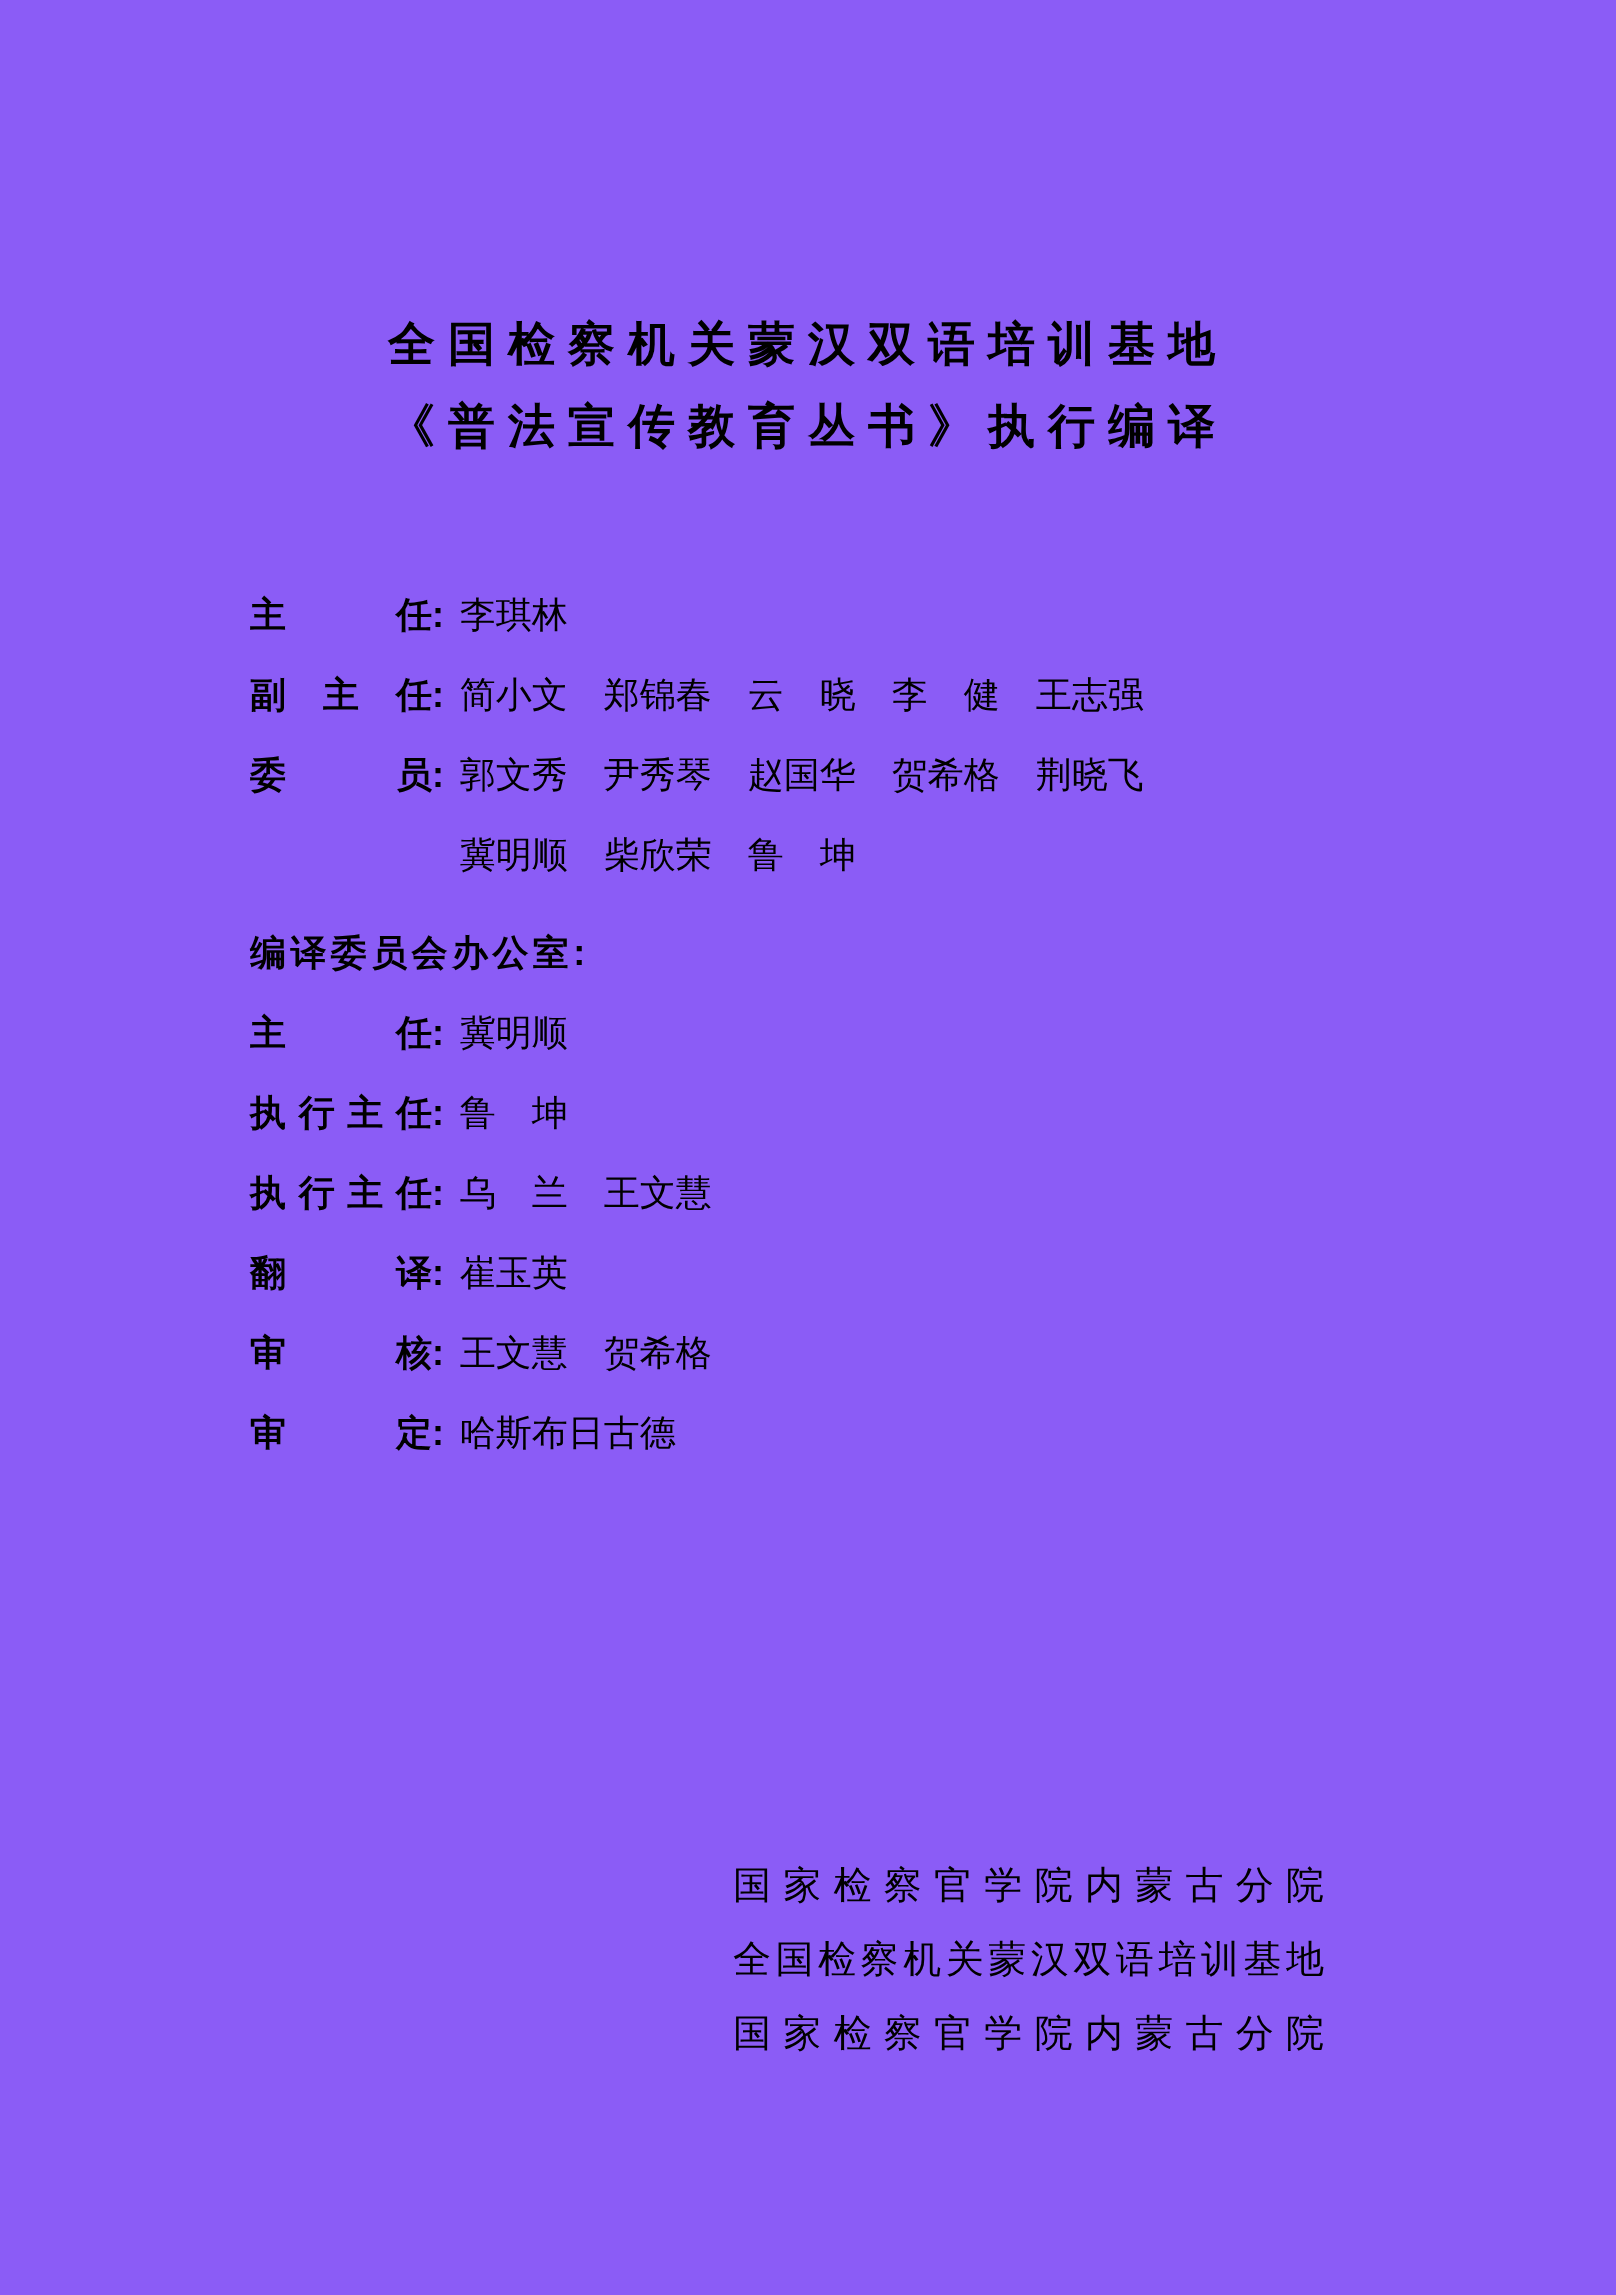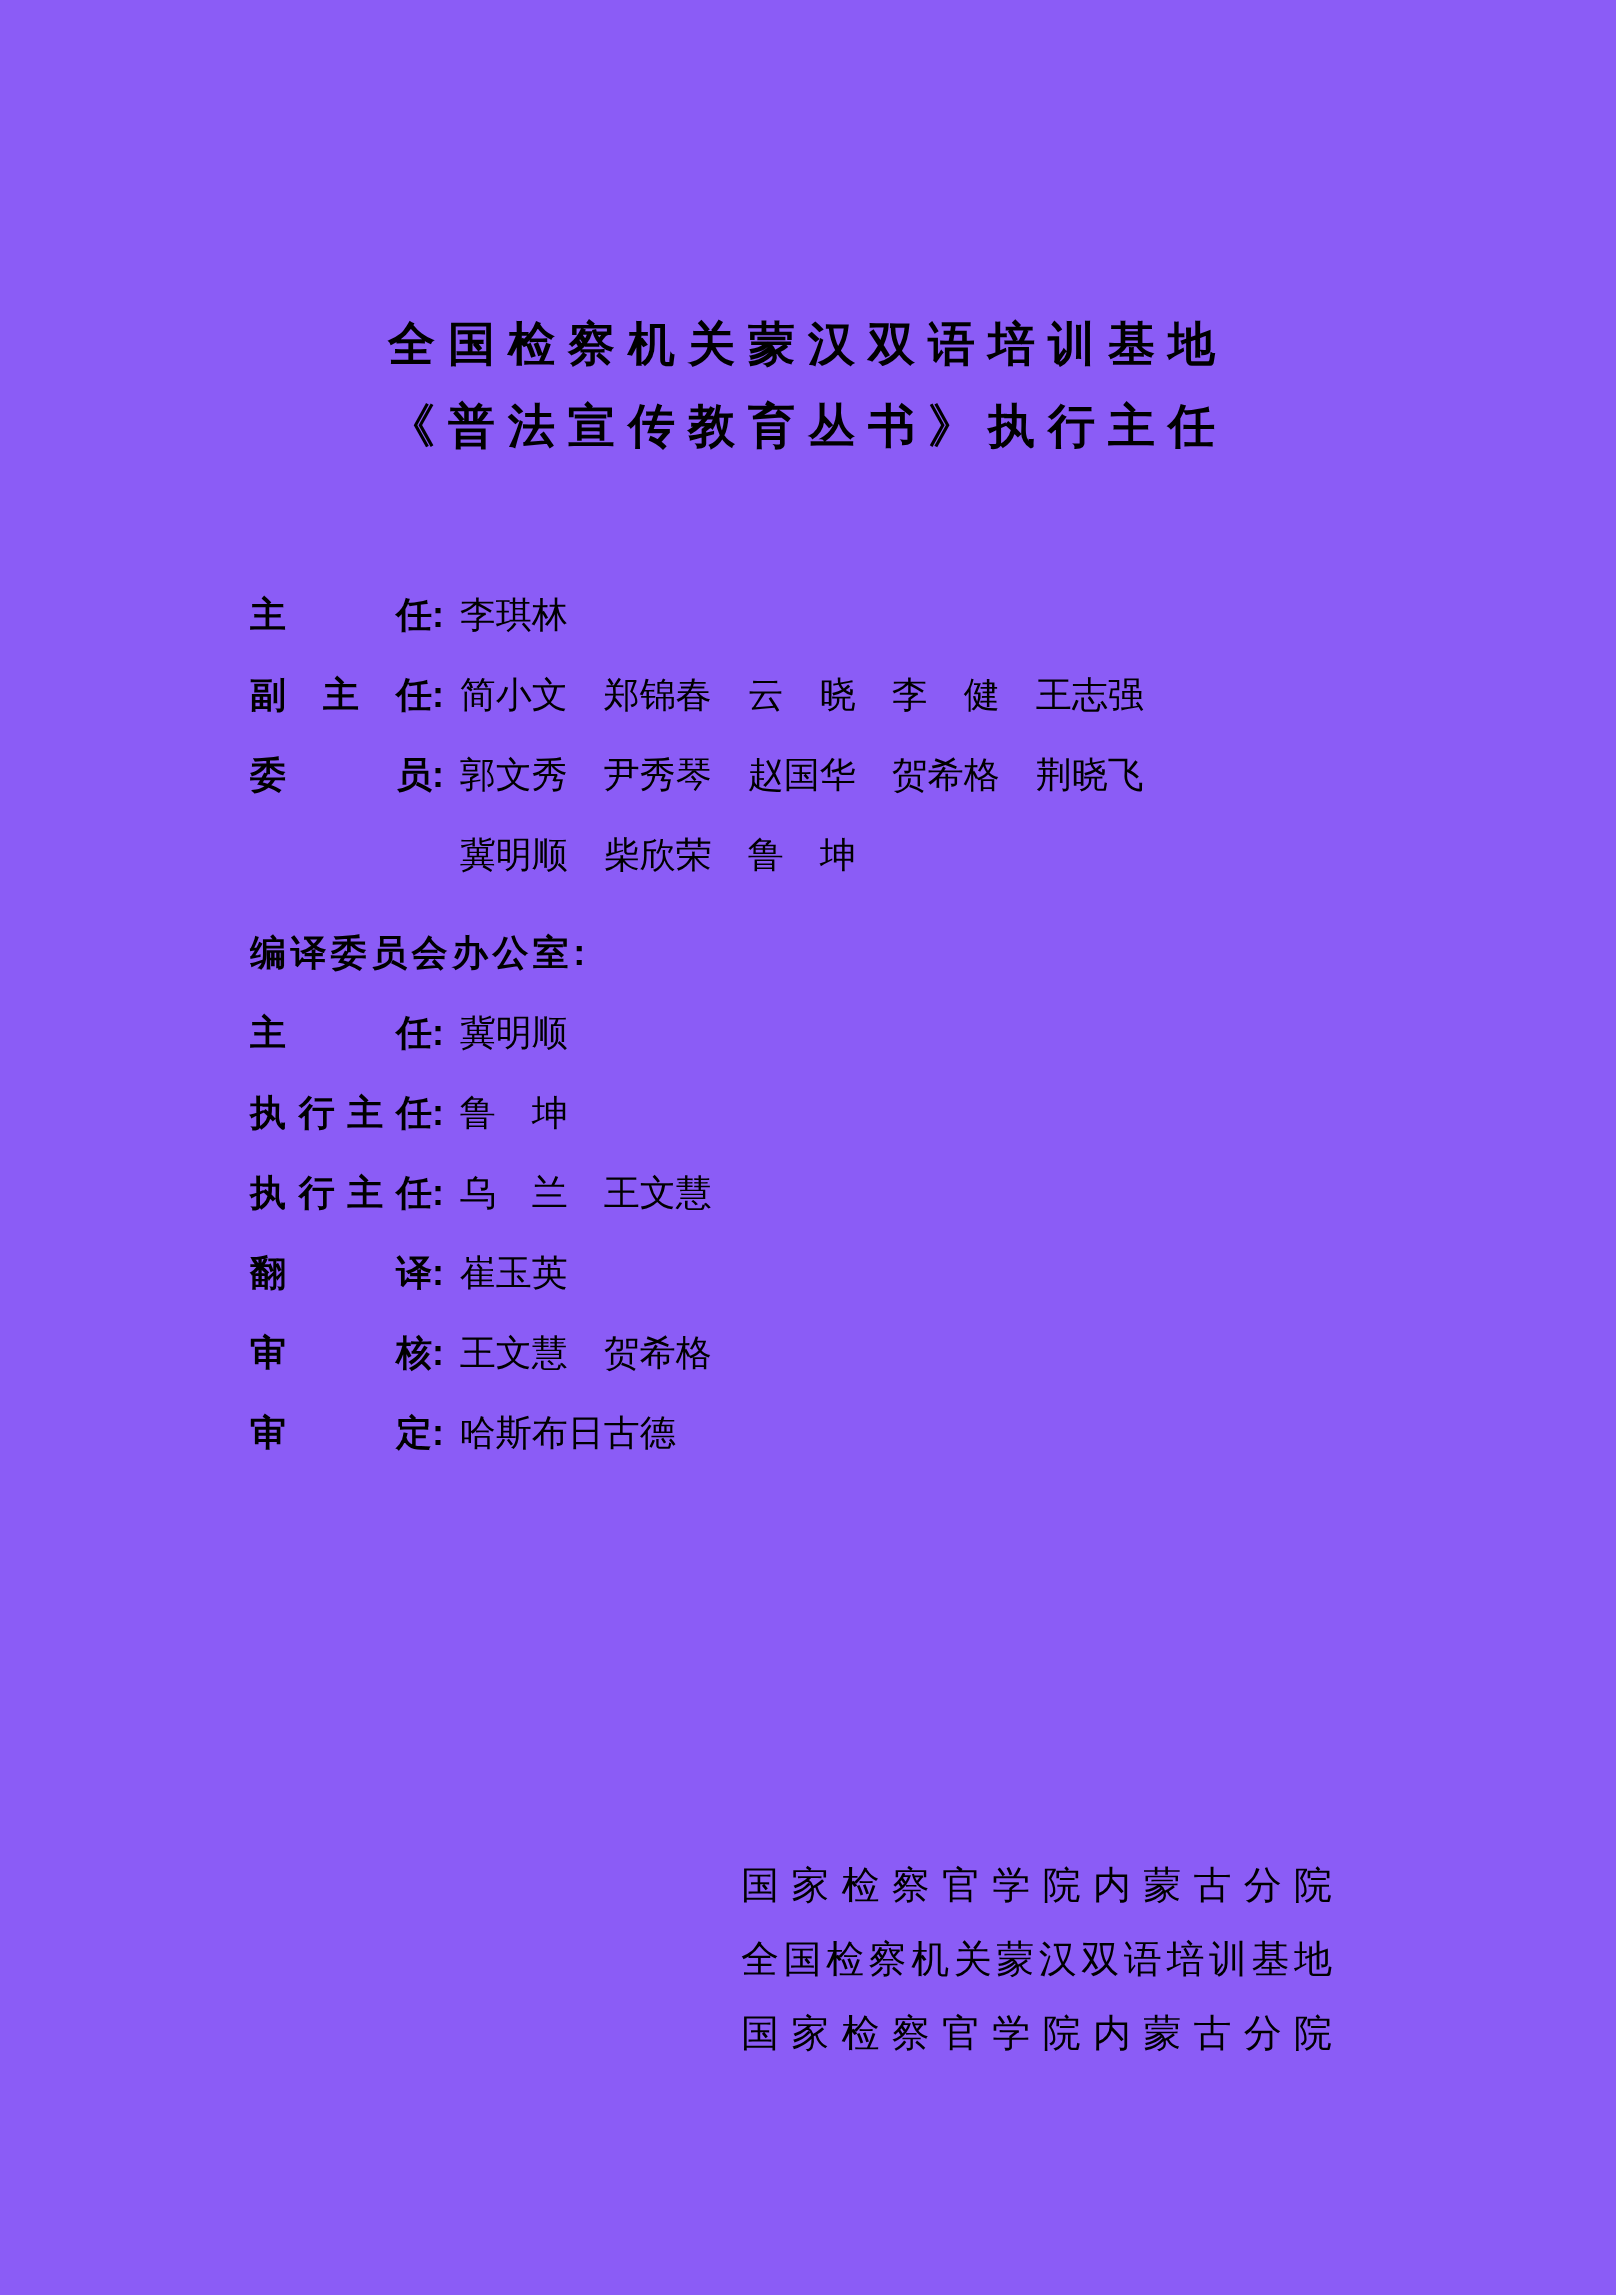"《普法宣传教育丛书》执行主任" div.title-line { text: 主任 -> 编译 }
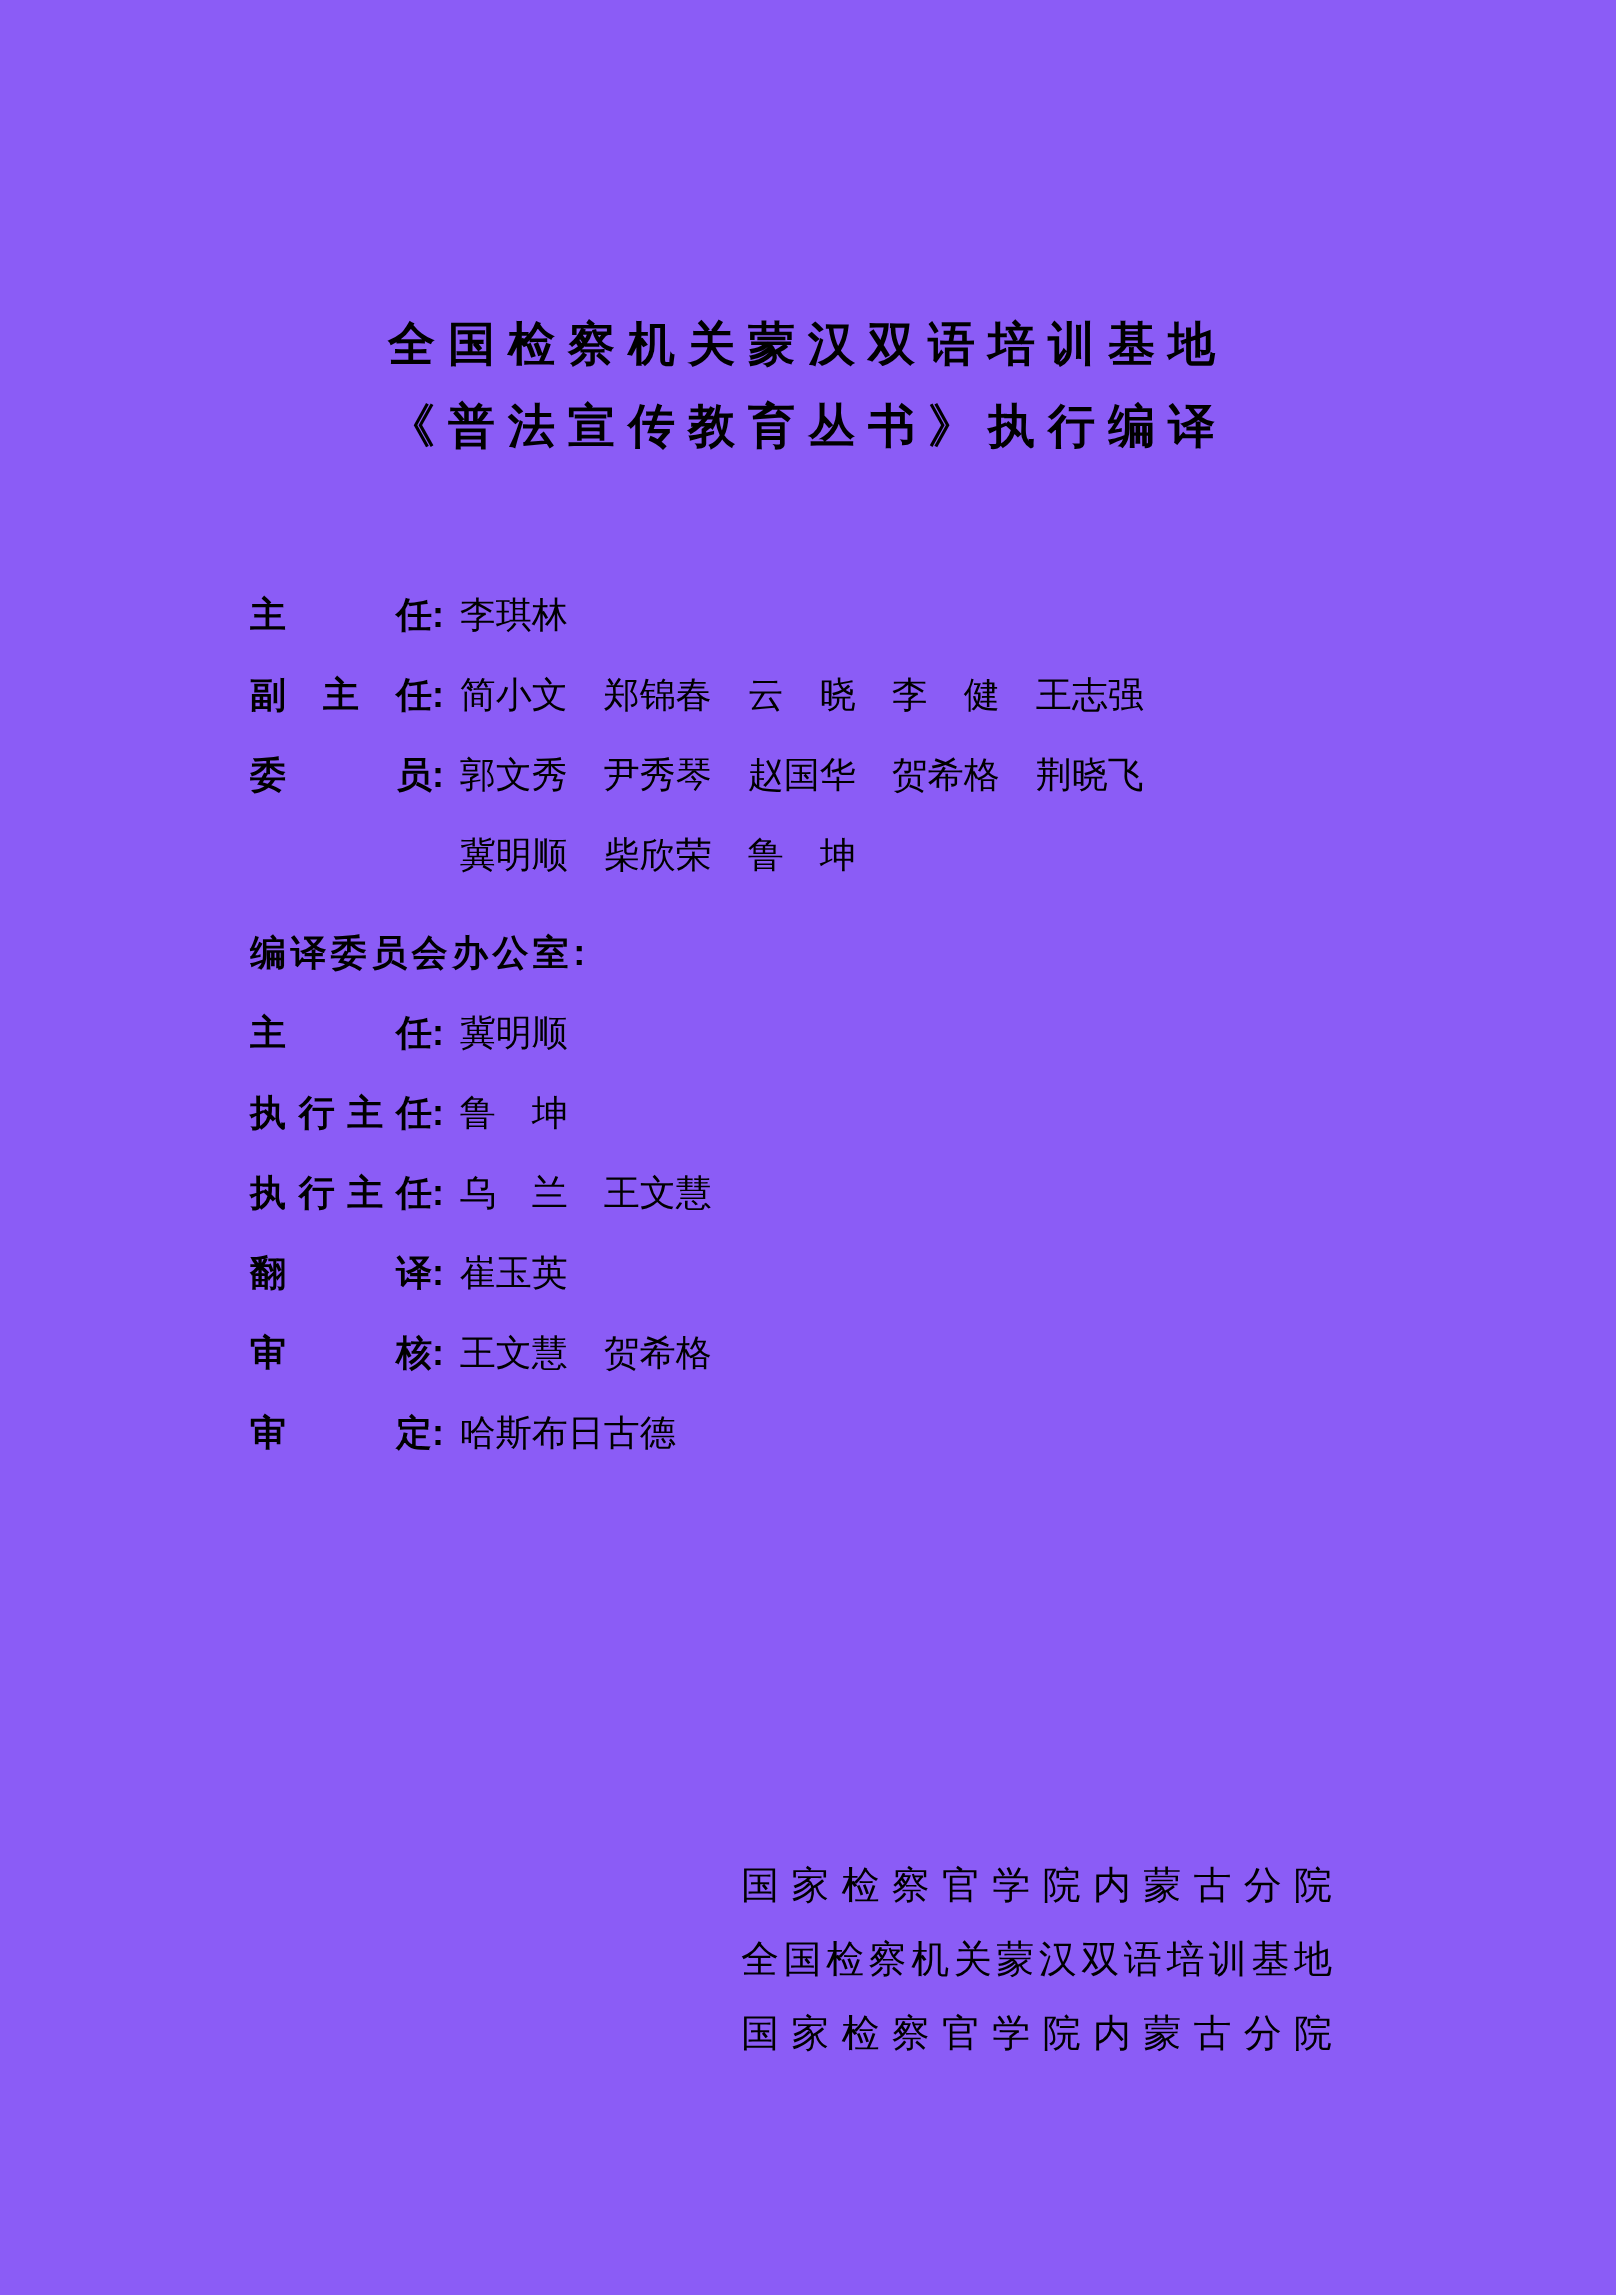"国家检察官学院内蒙古分院" .publishers { margin-left: 8px -> none }
